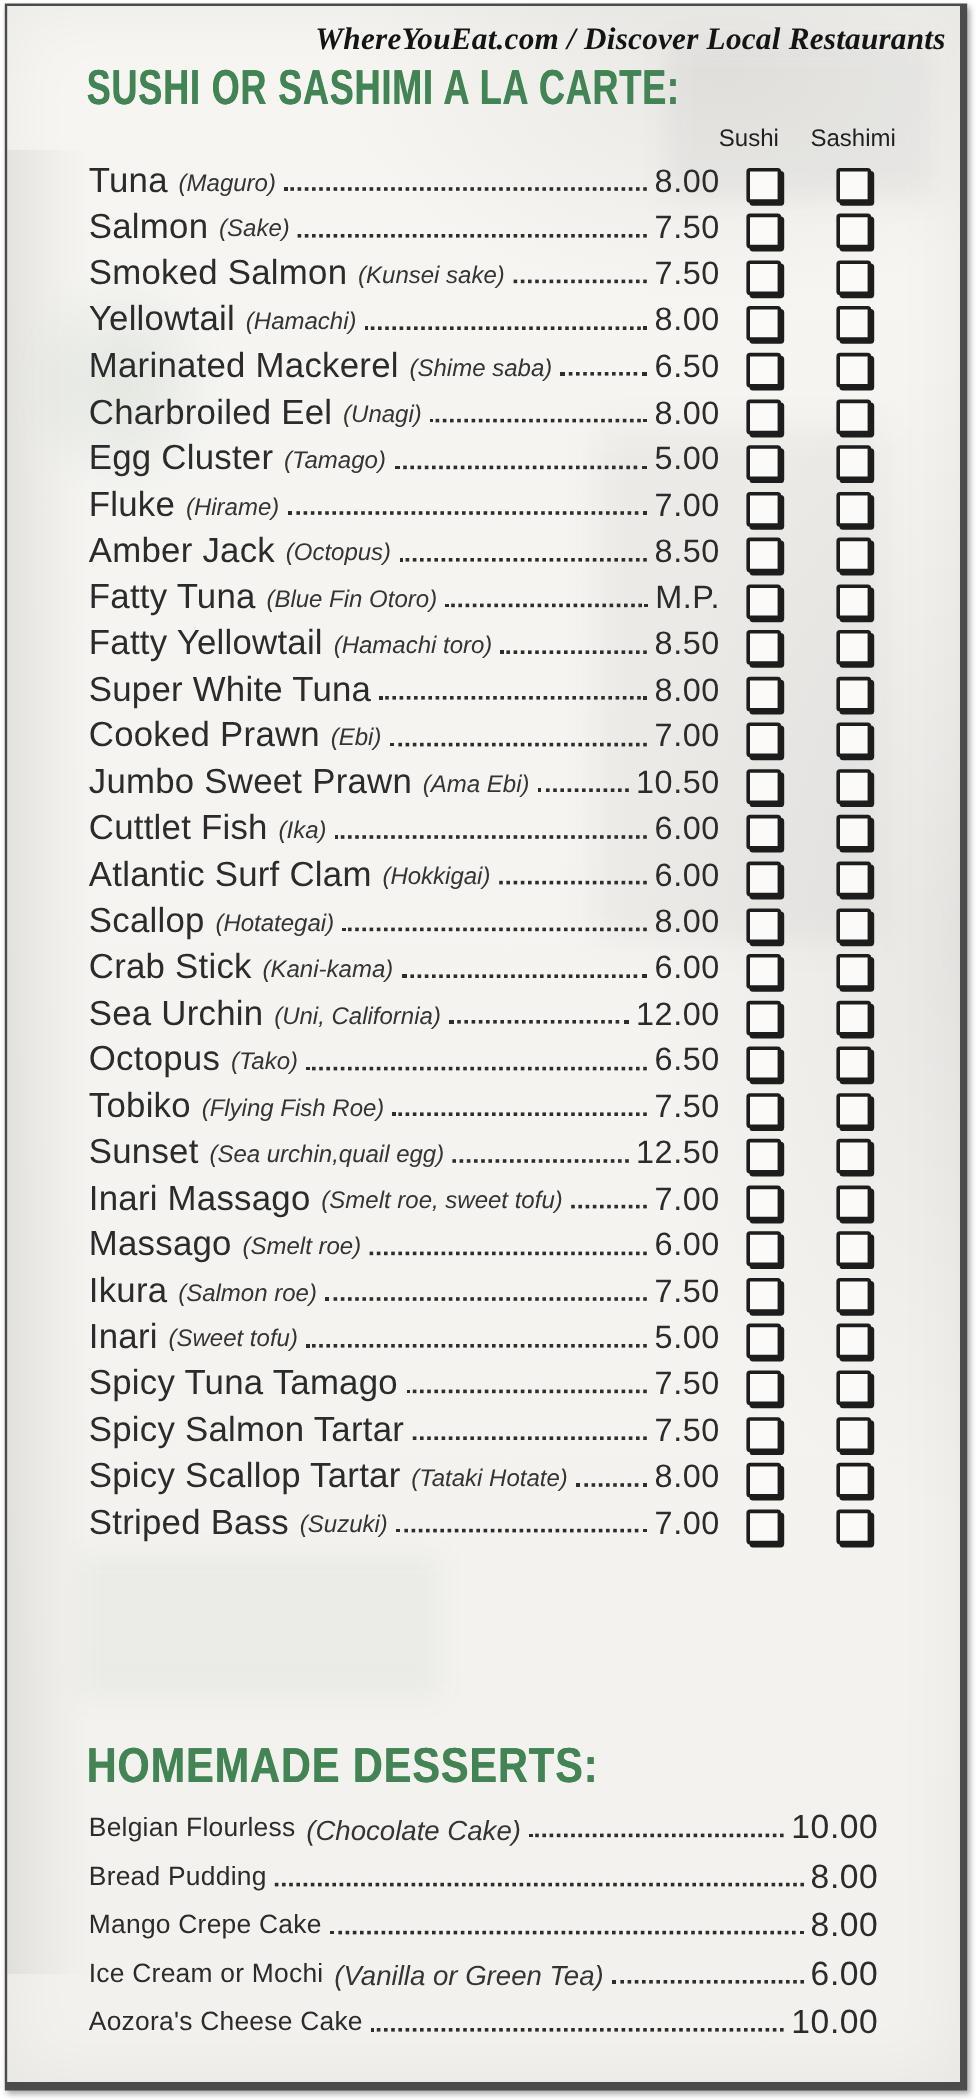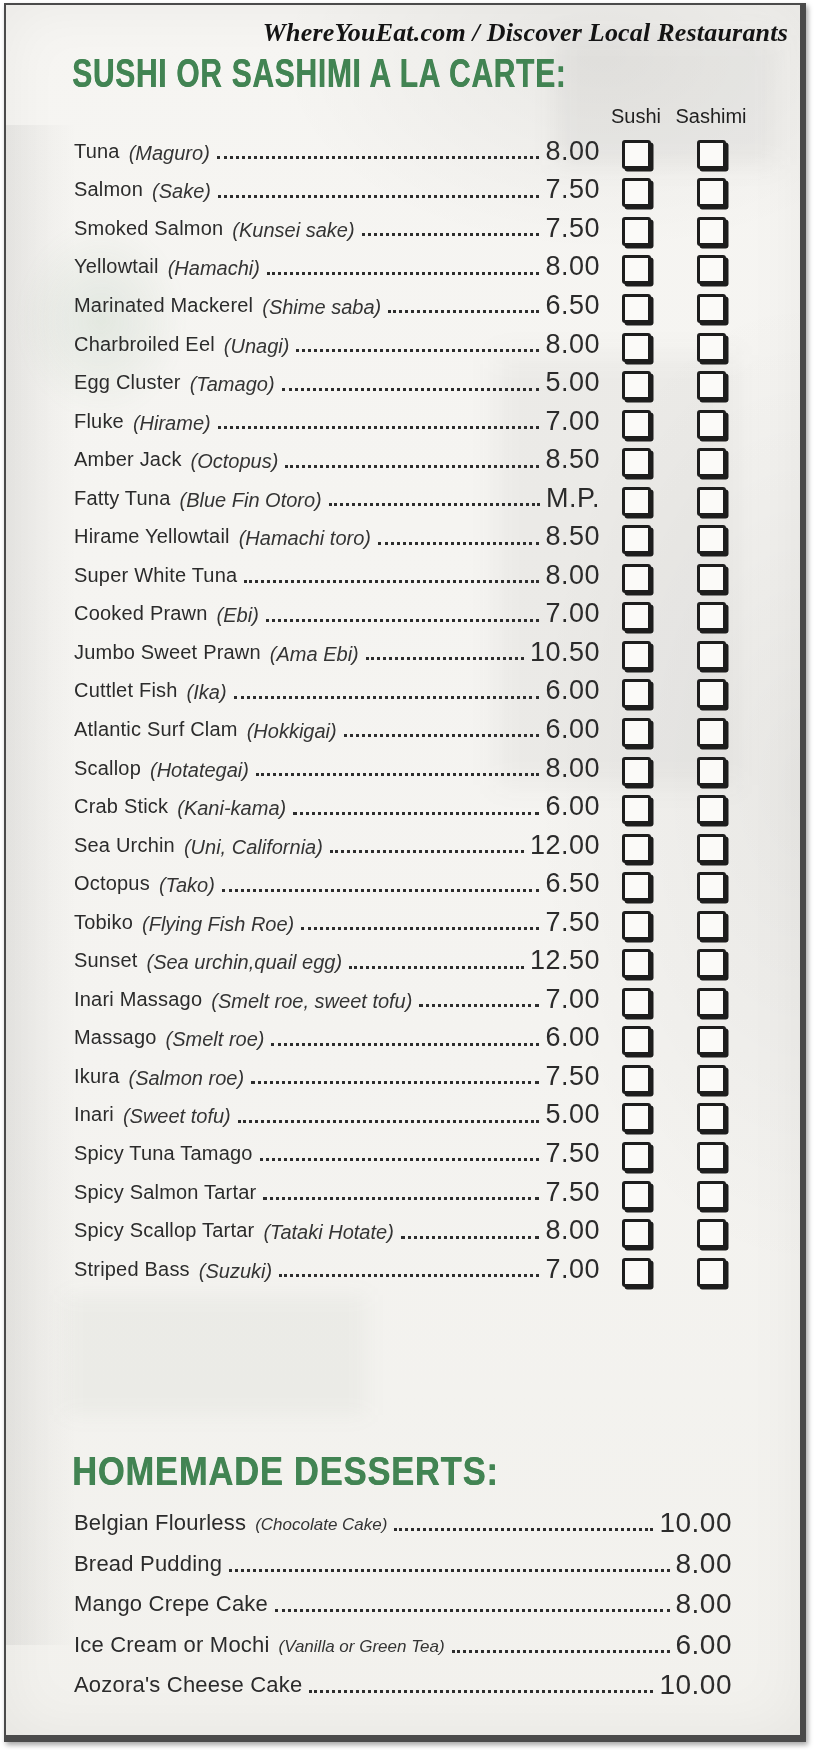"Sashimi" .ch.c2 { margin-left: none -> 12px }
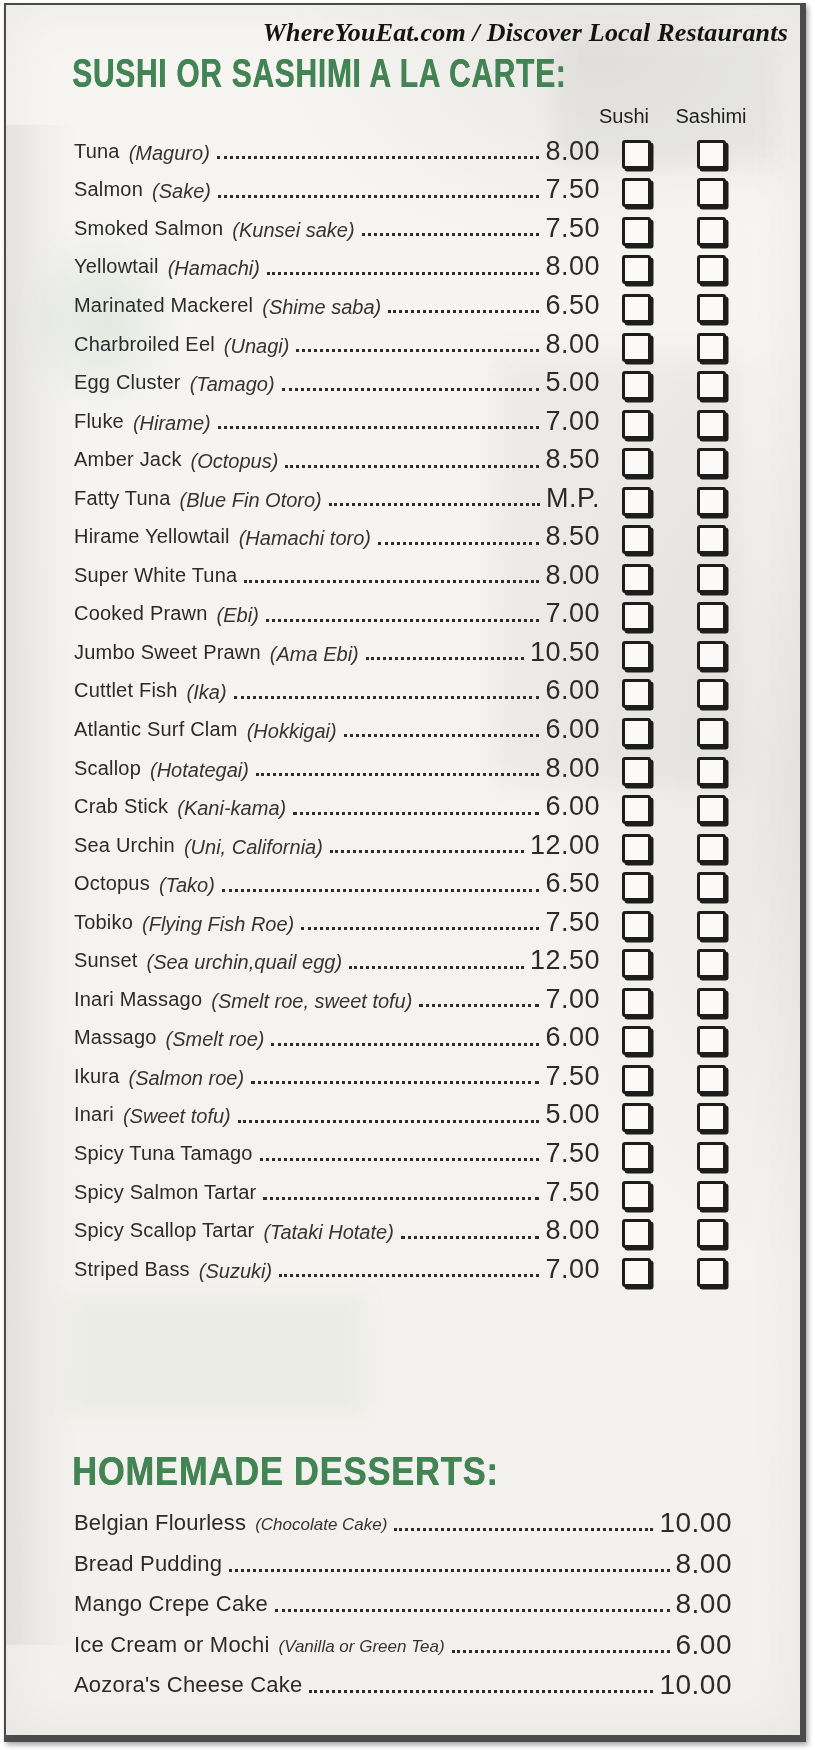"Tuna" .name { font-size: 20px -> 29px }
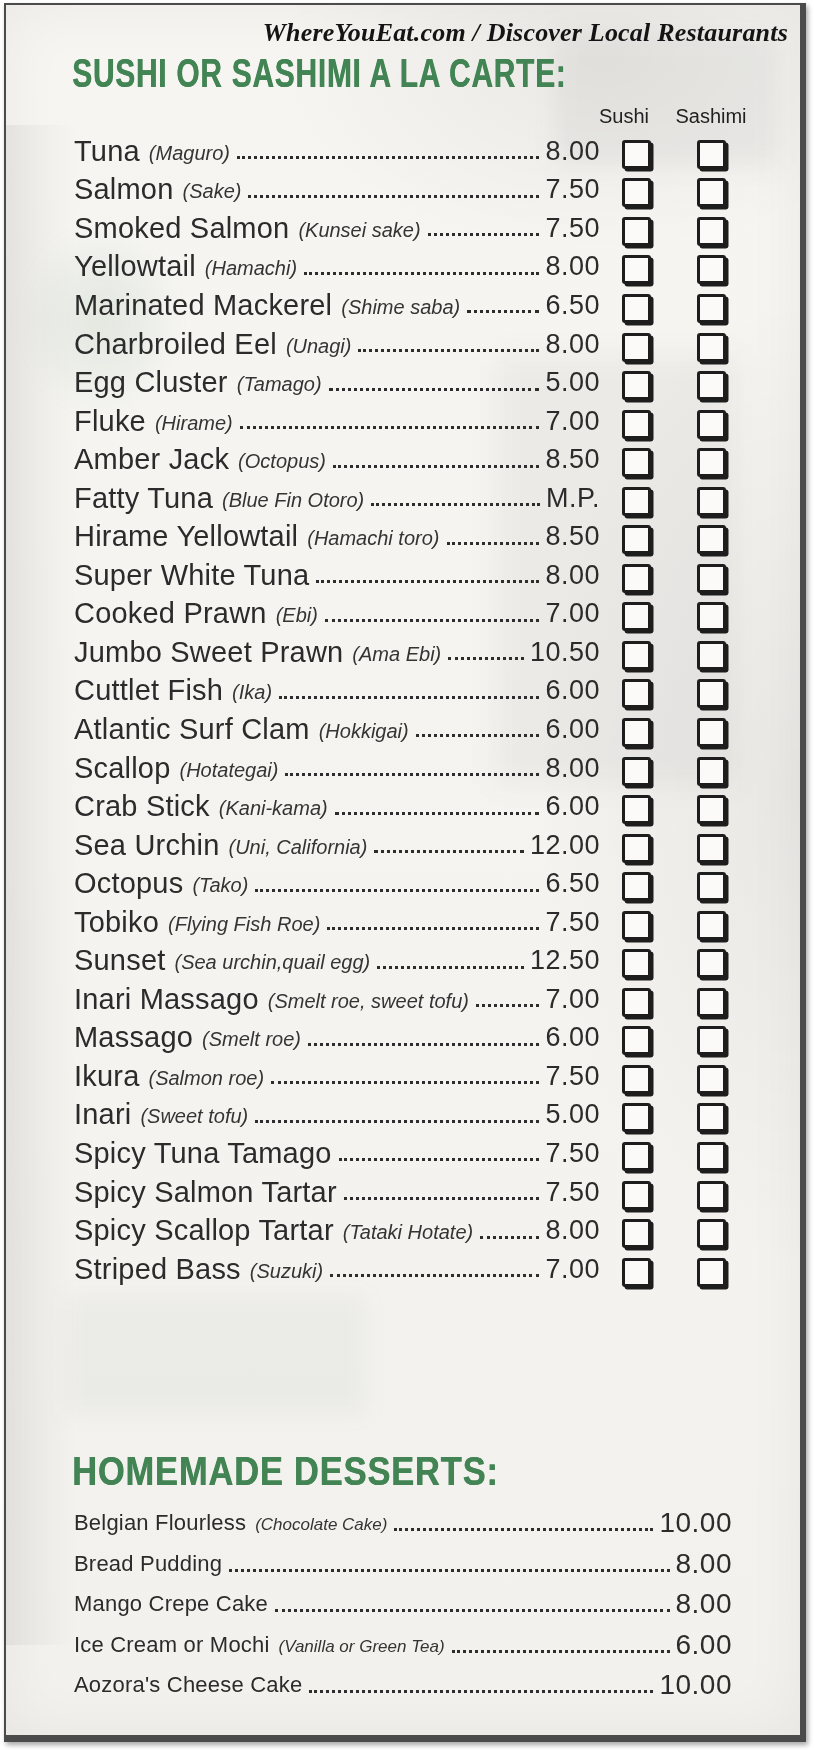"Hirame Yellowtail" span.name { text: Hirame -> Fatty }
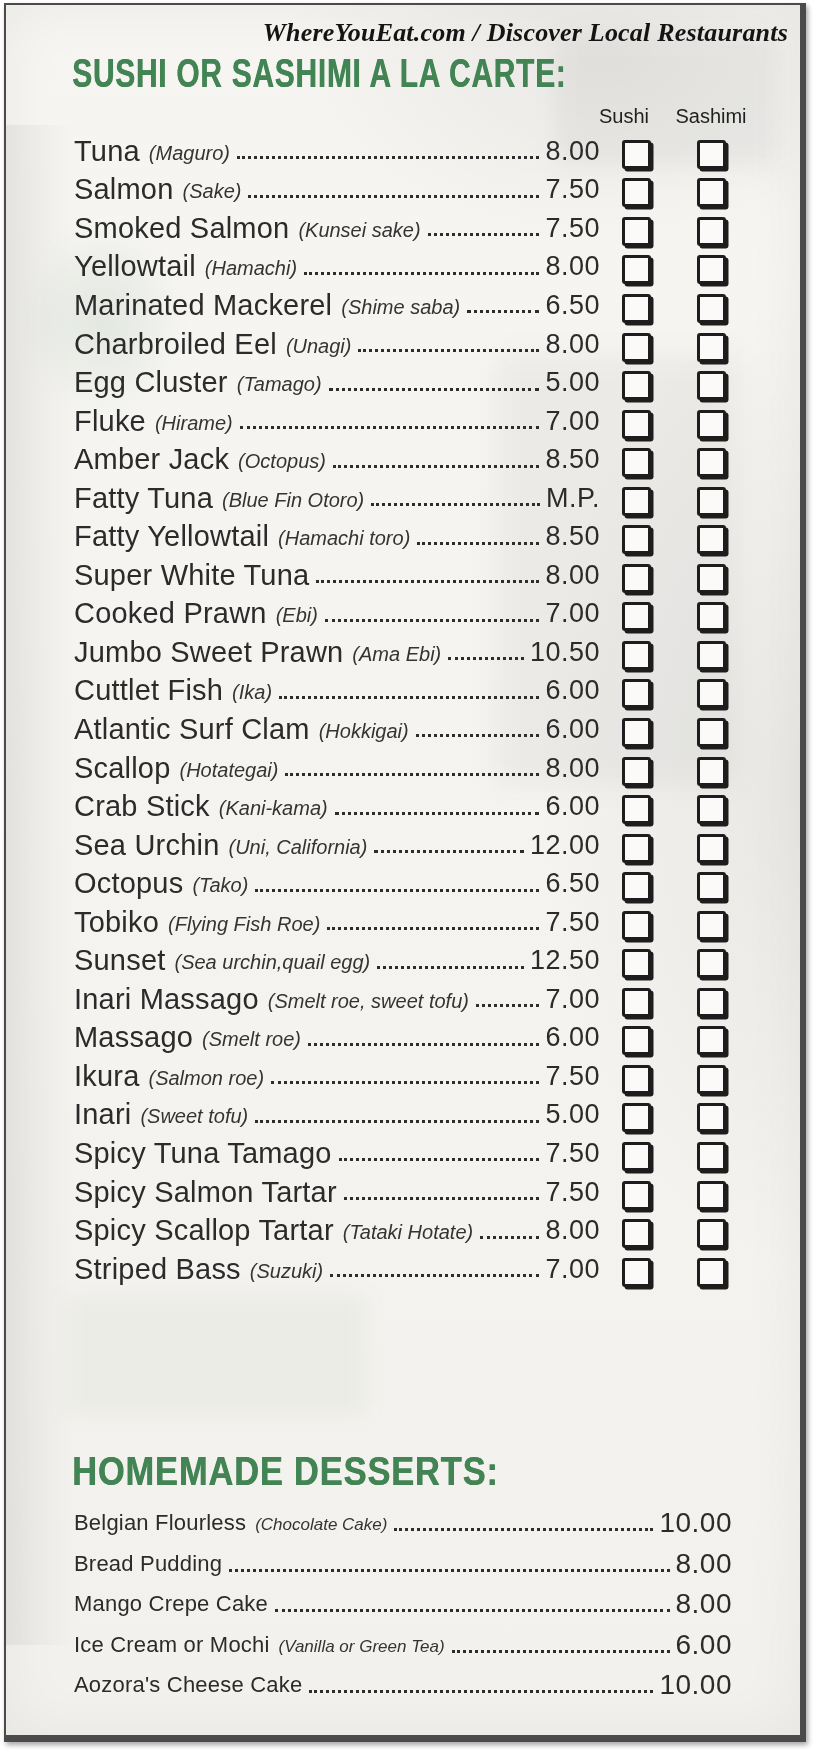"(Chocolate Cake)" .dessert-list .jp { font-size: 17px -> 23px }
